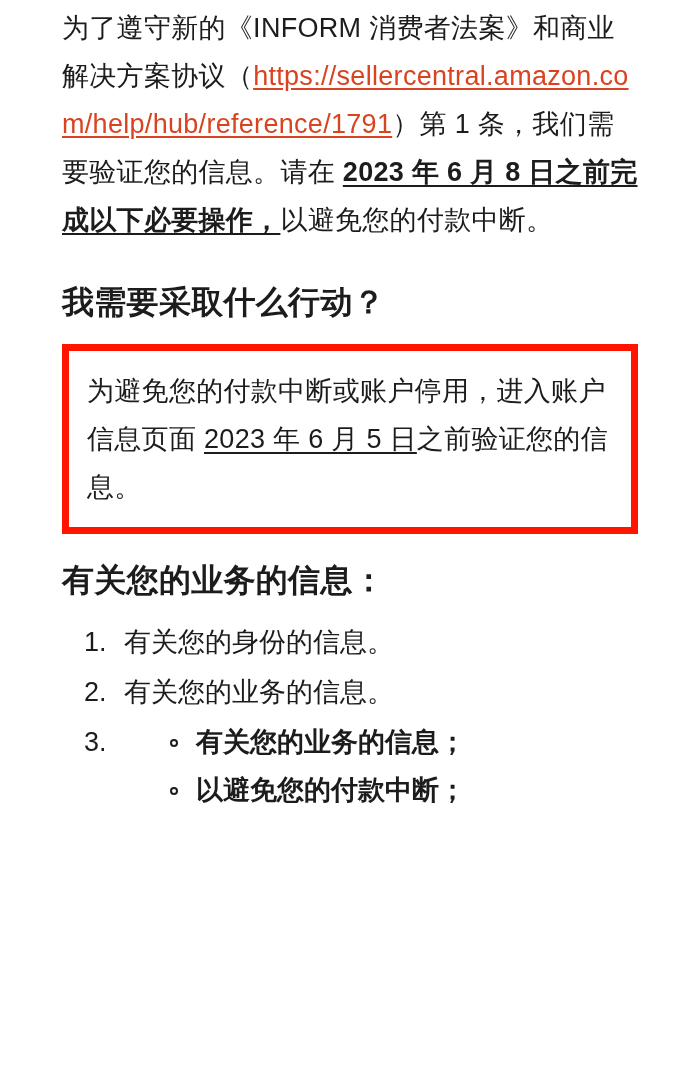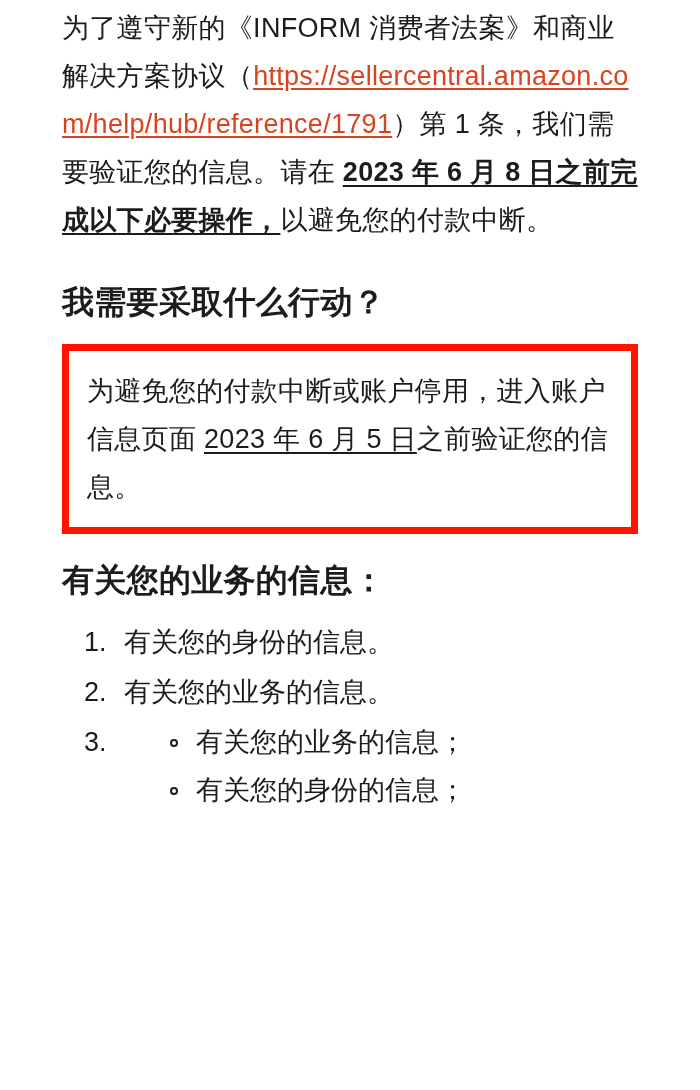"有关您的业务的信息；" ul.substeps > li { font-weight: none -> bold }
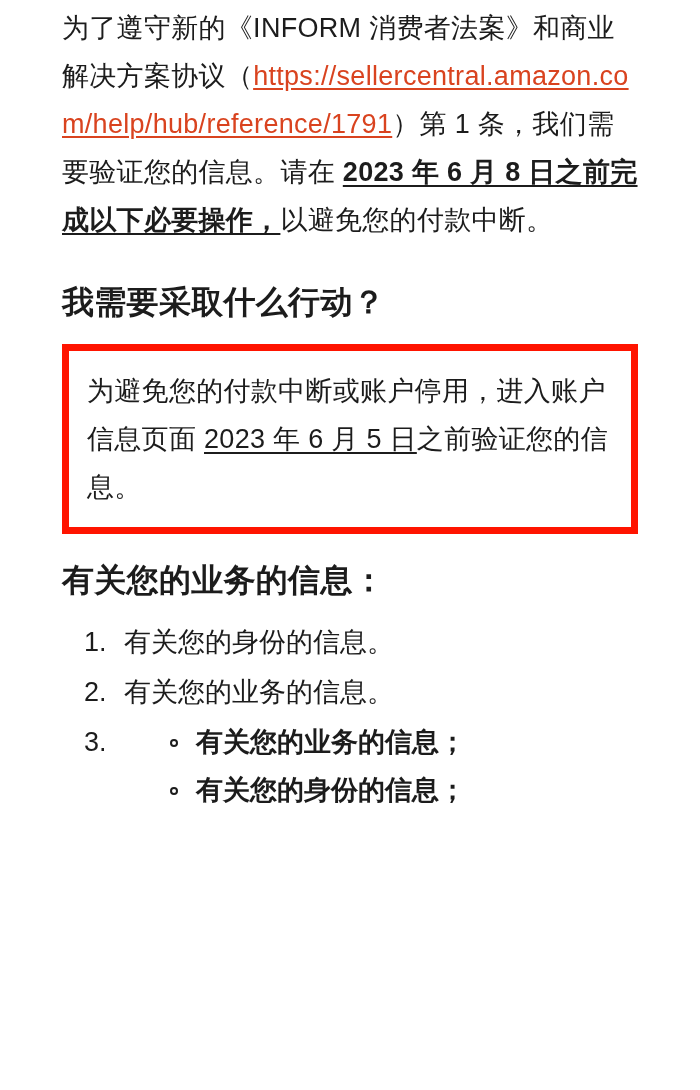"有关您的身份的信息；" span { text: 有关您的身份的信息 -> 以避免您的付款中断 }
